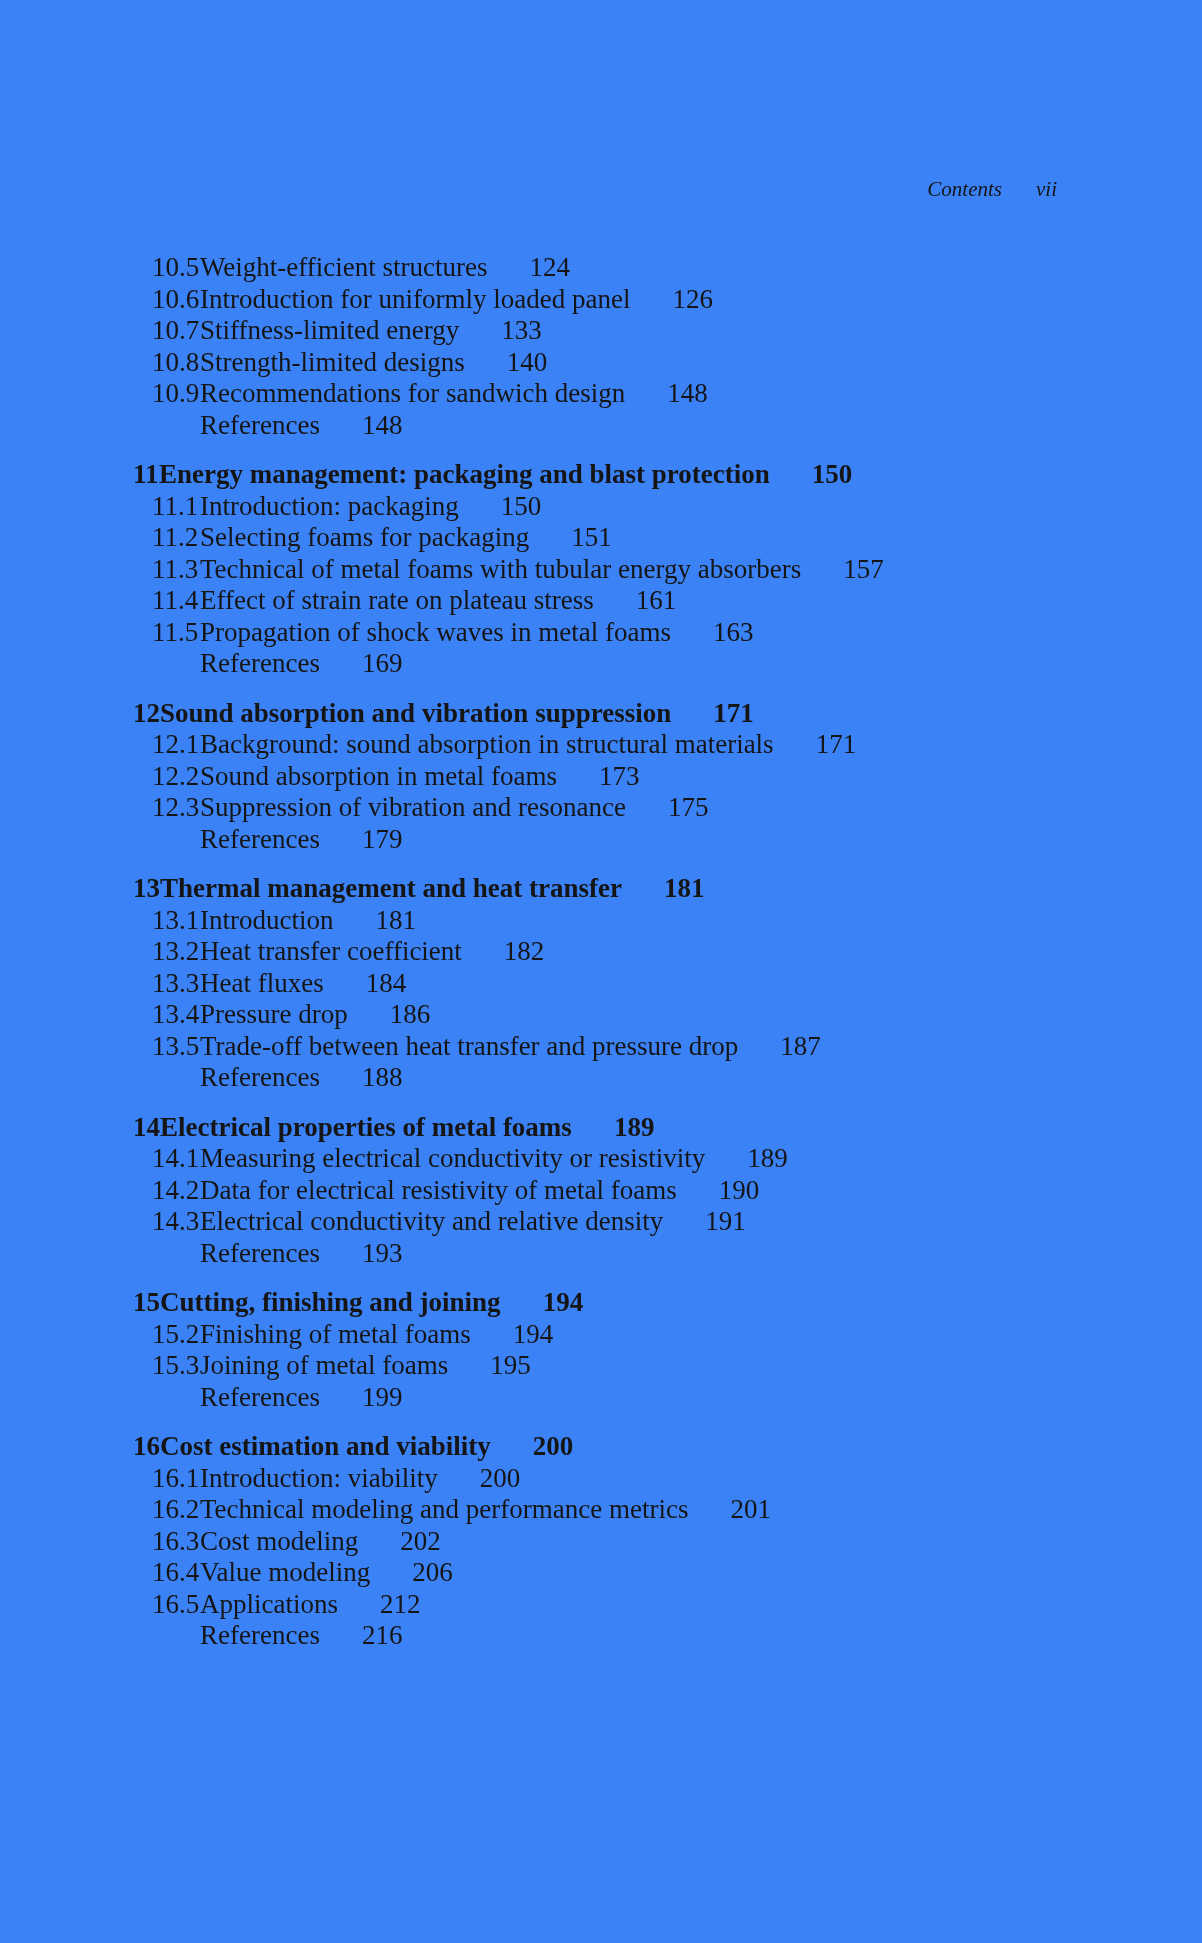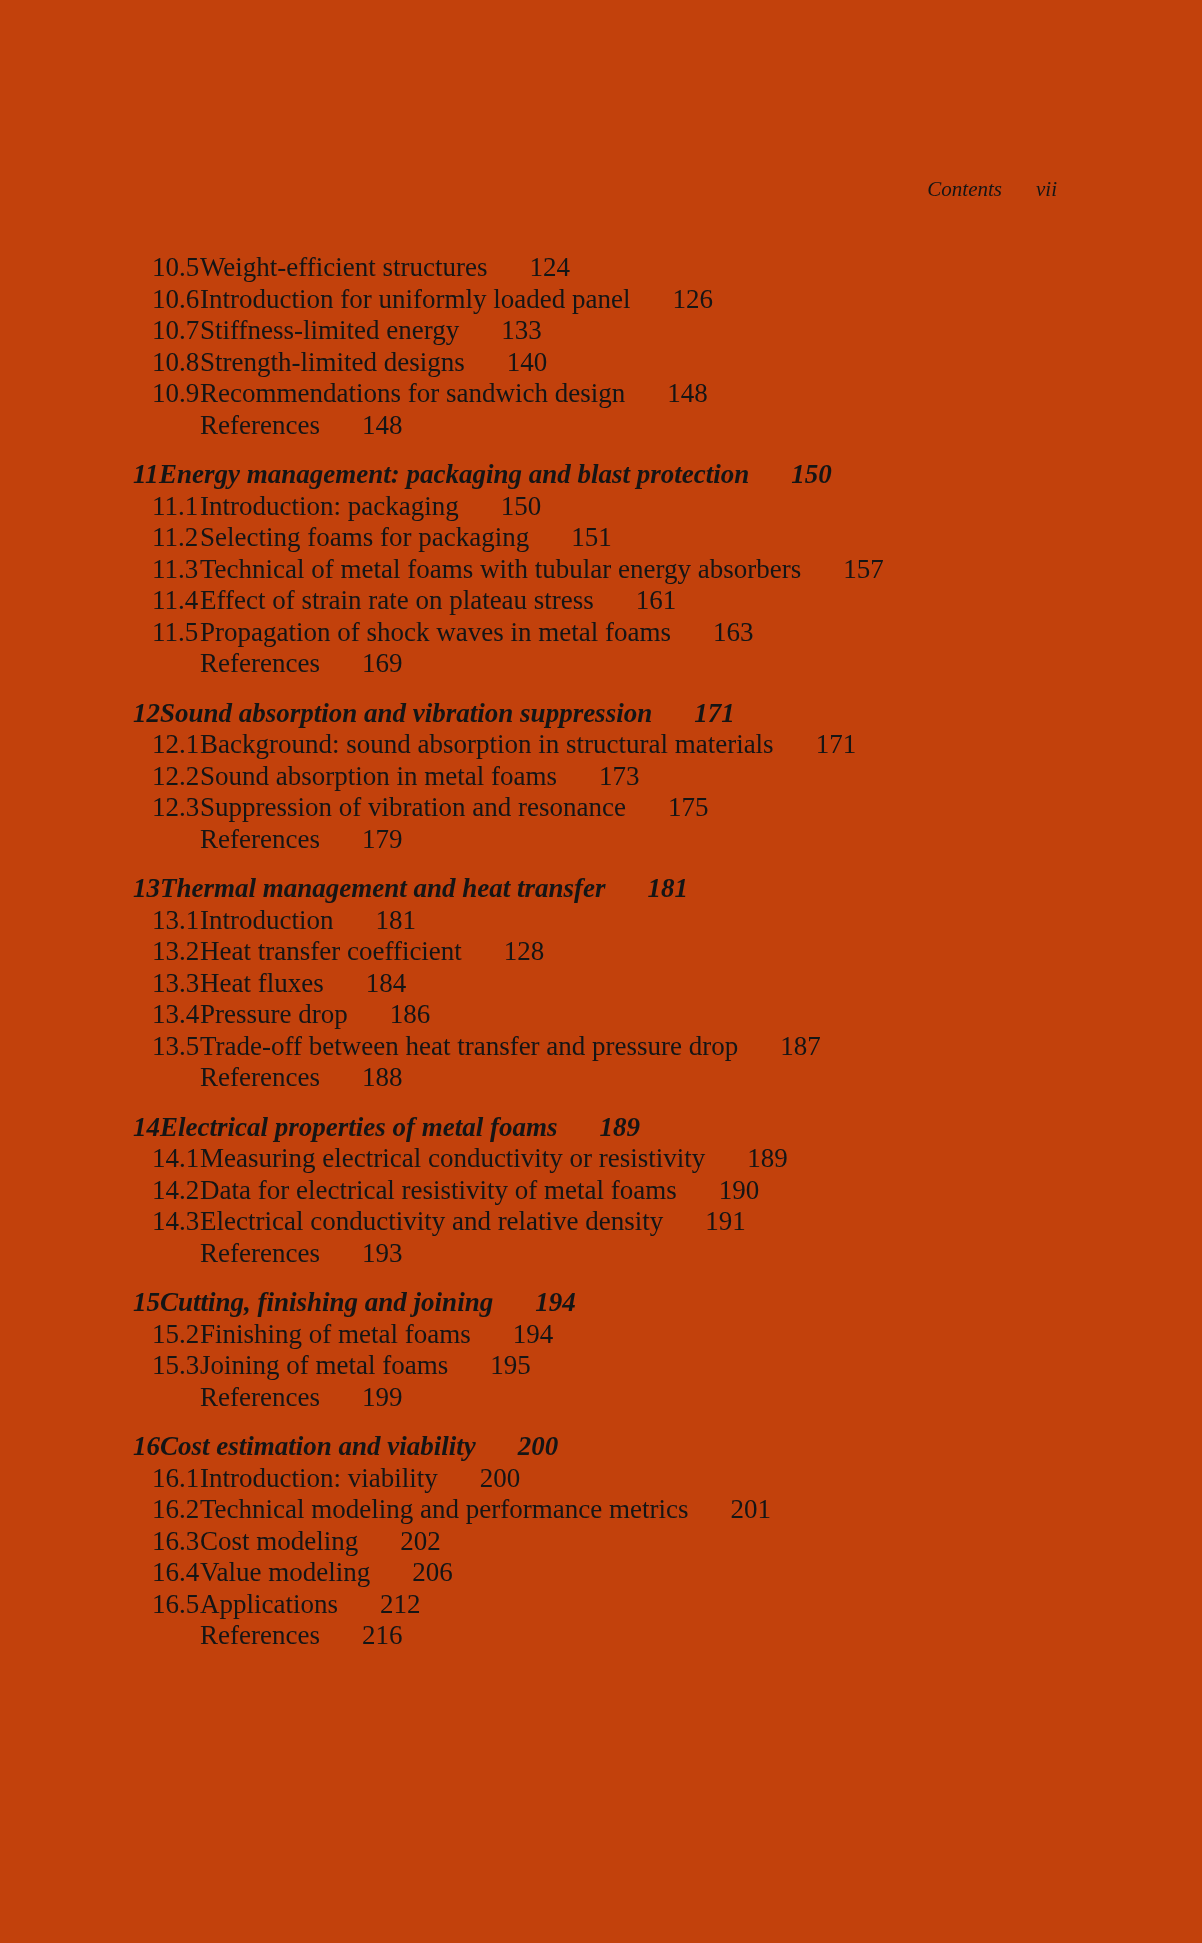"Contents vii" .page { background: #c2410c -> #3b82f6 }
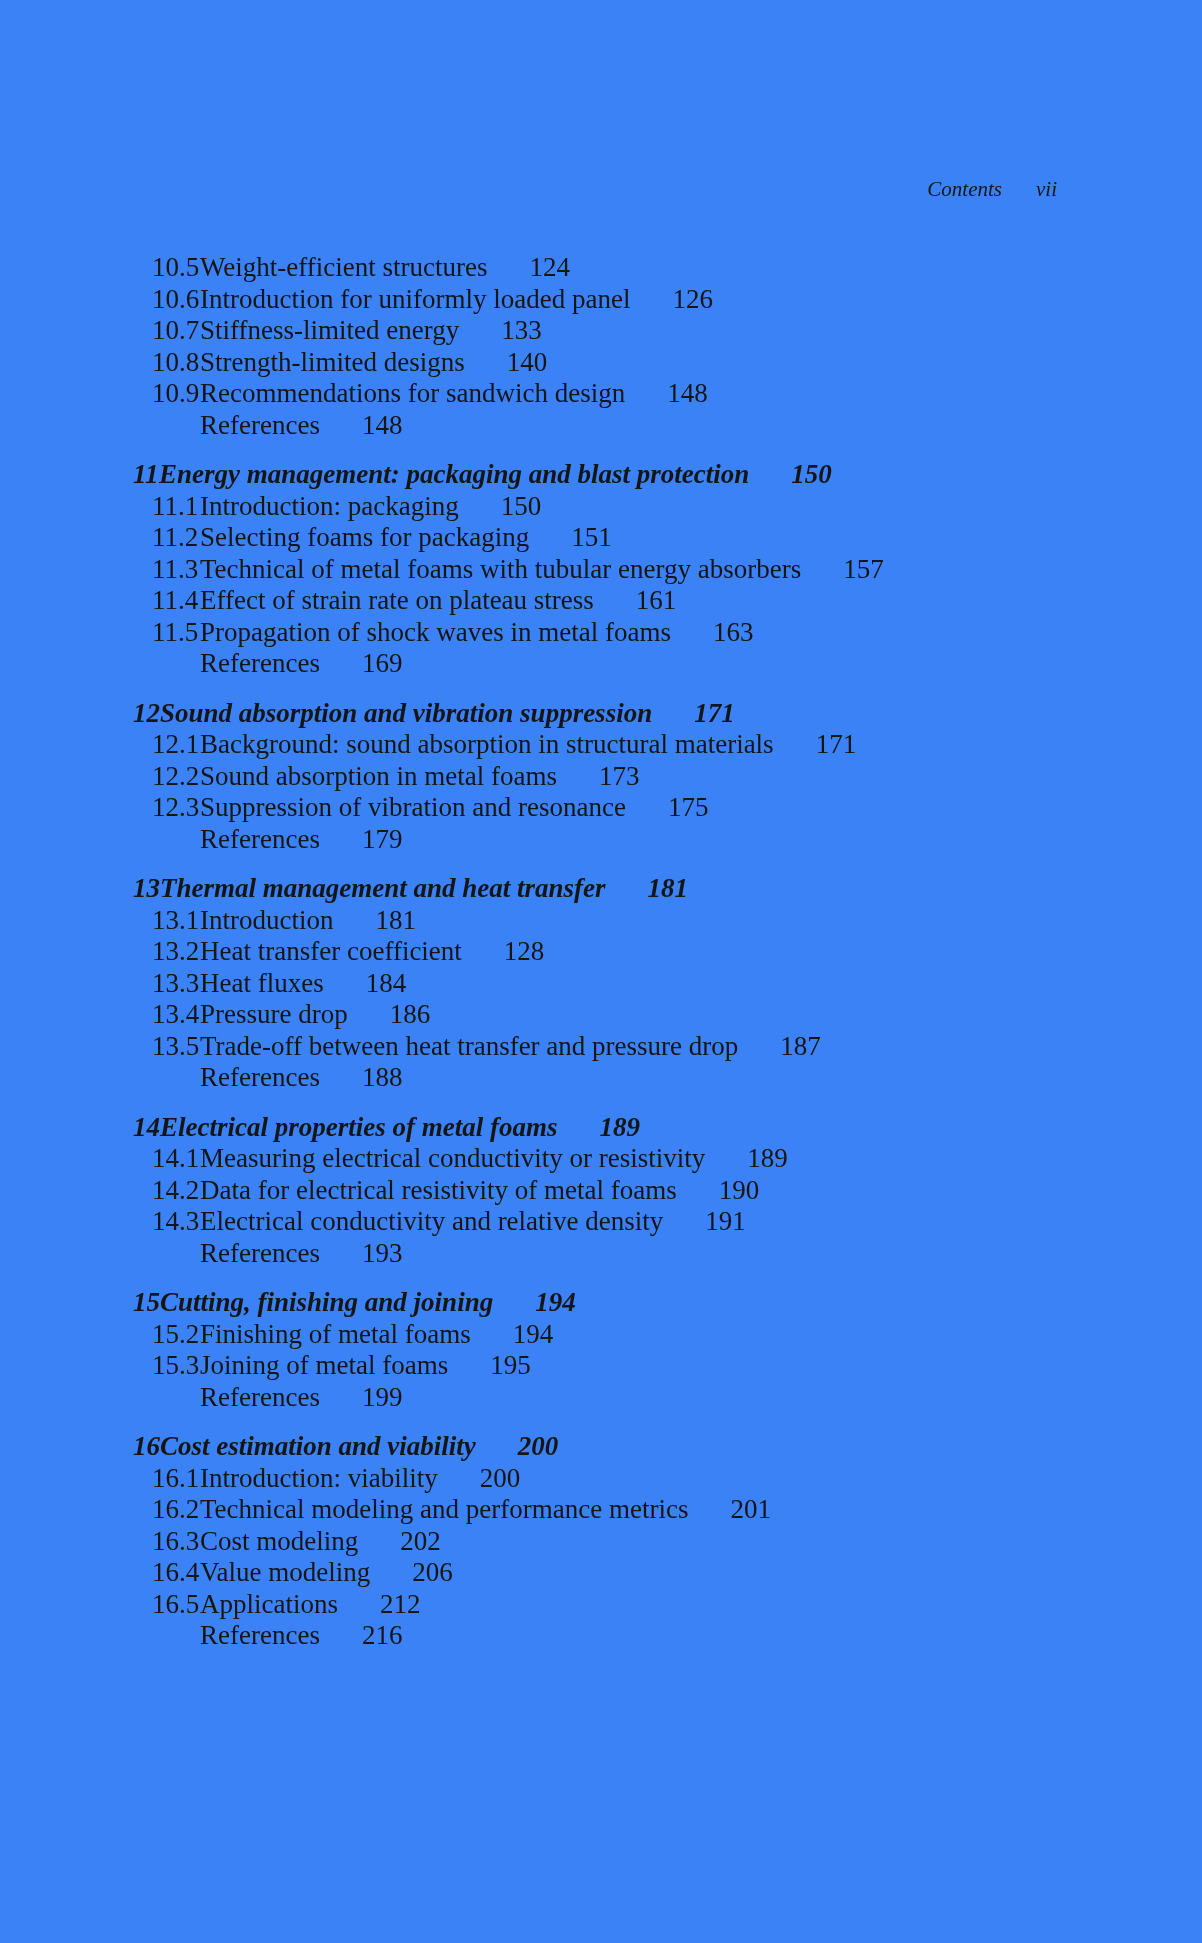"11Energy management: packaging and blast" .ch-head { font-style: italic -> none }
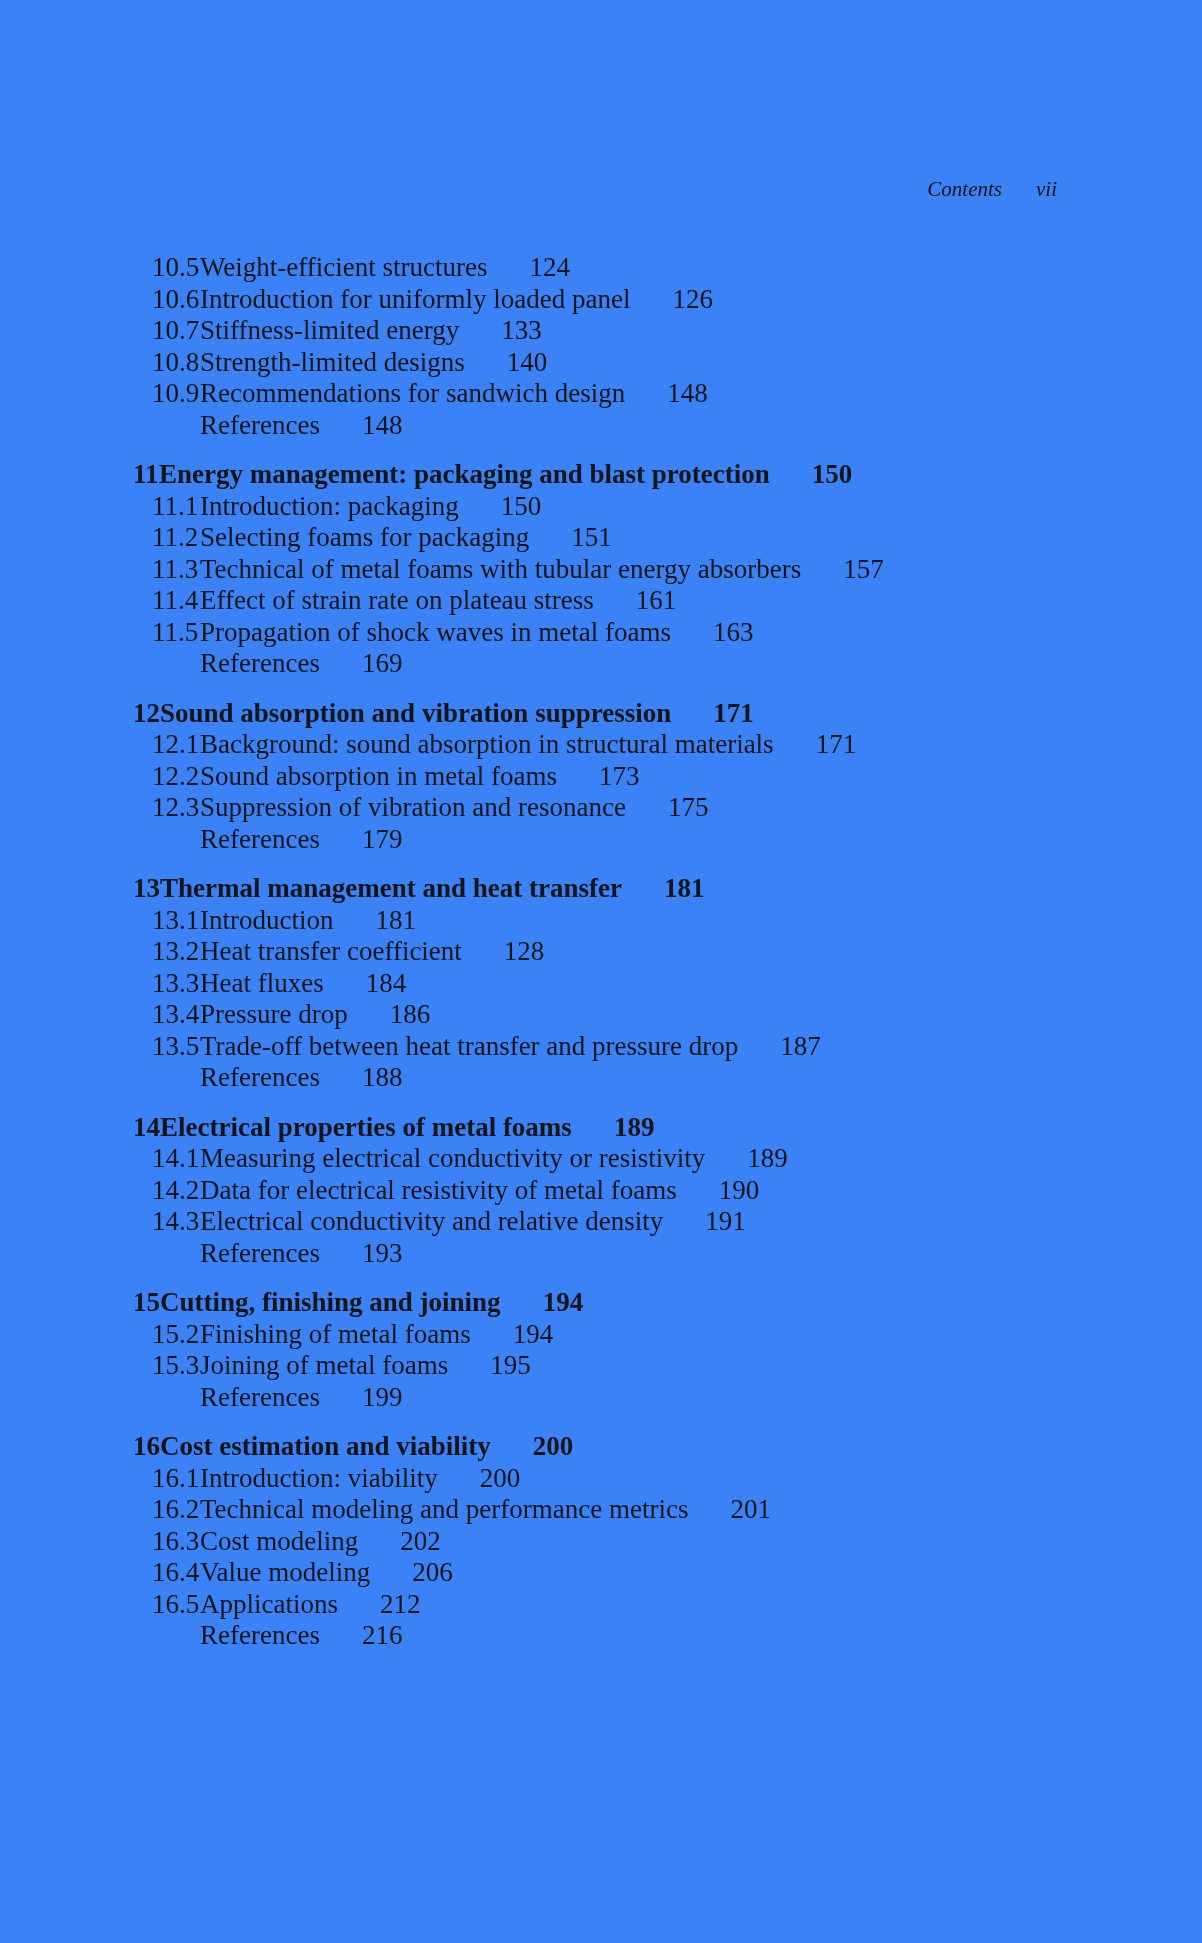"128" span.pg { text: 128 -> 182 }
